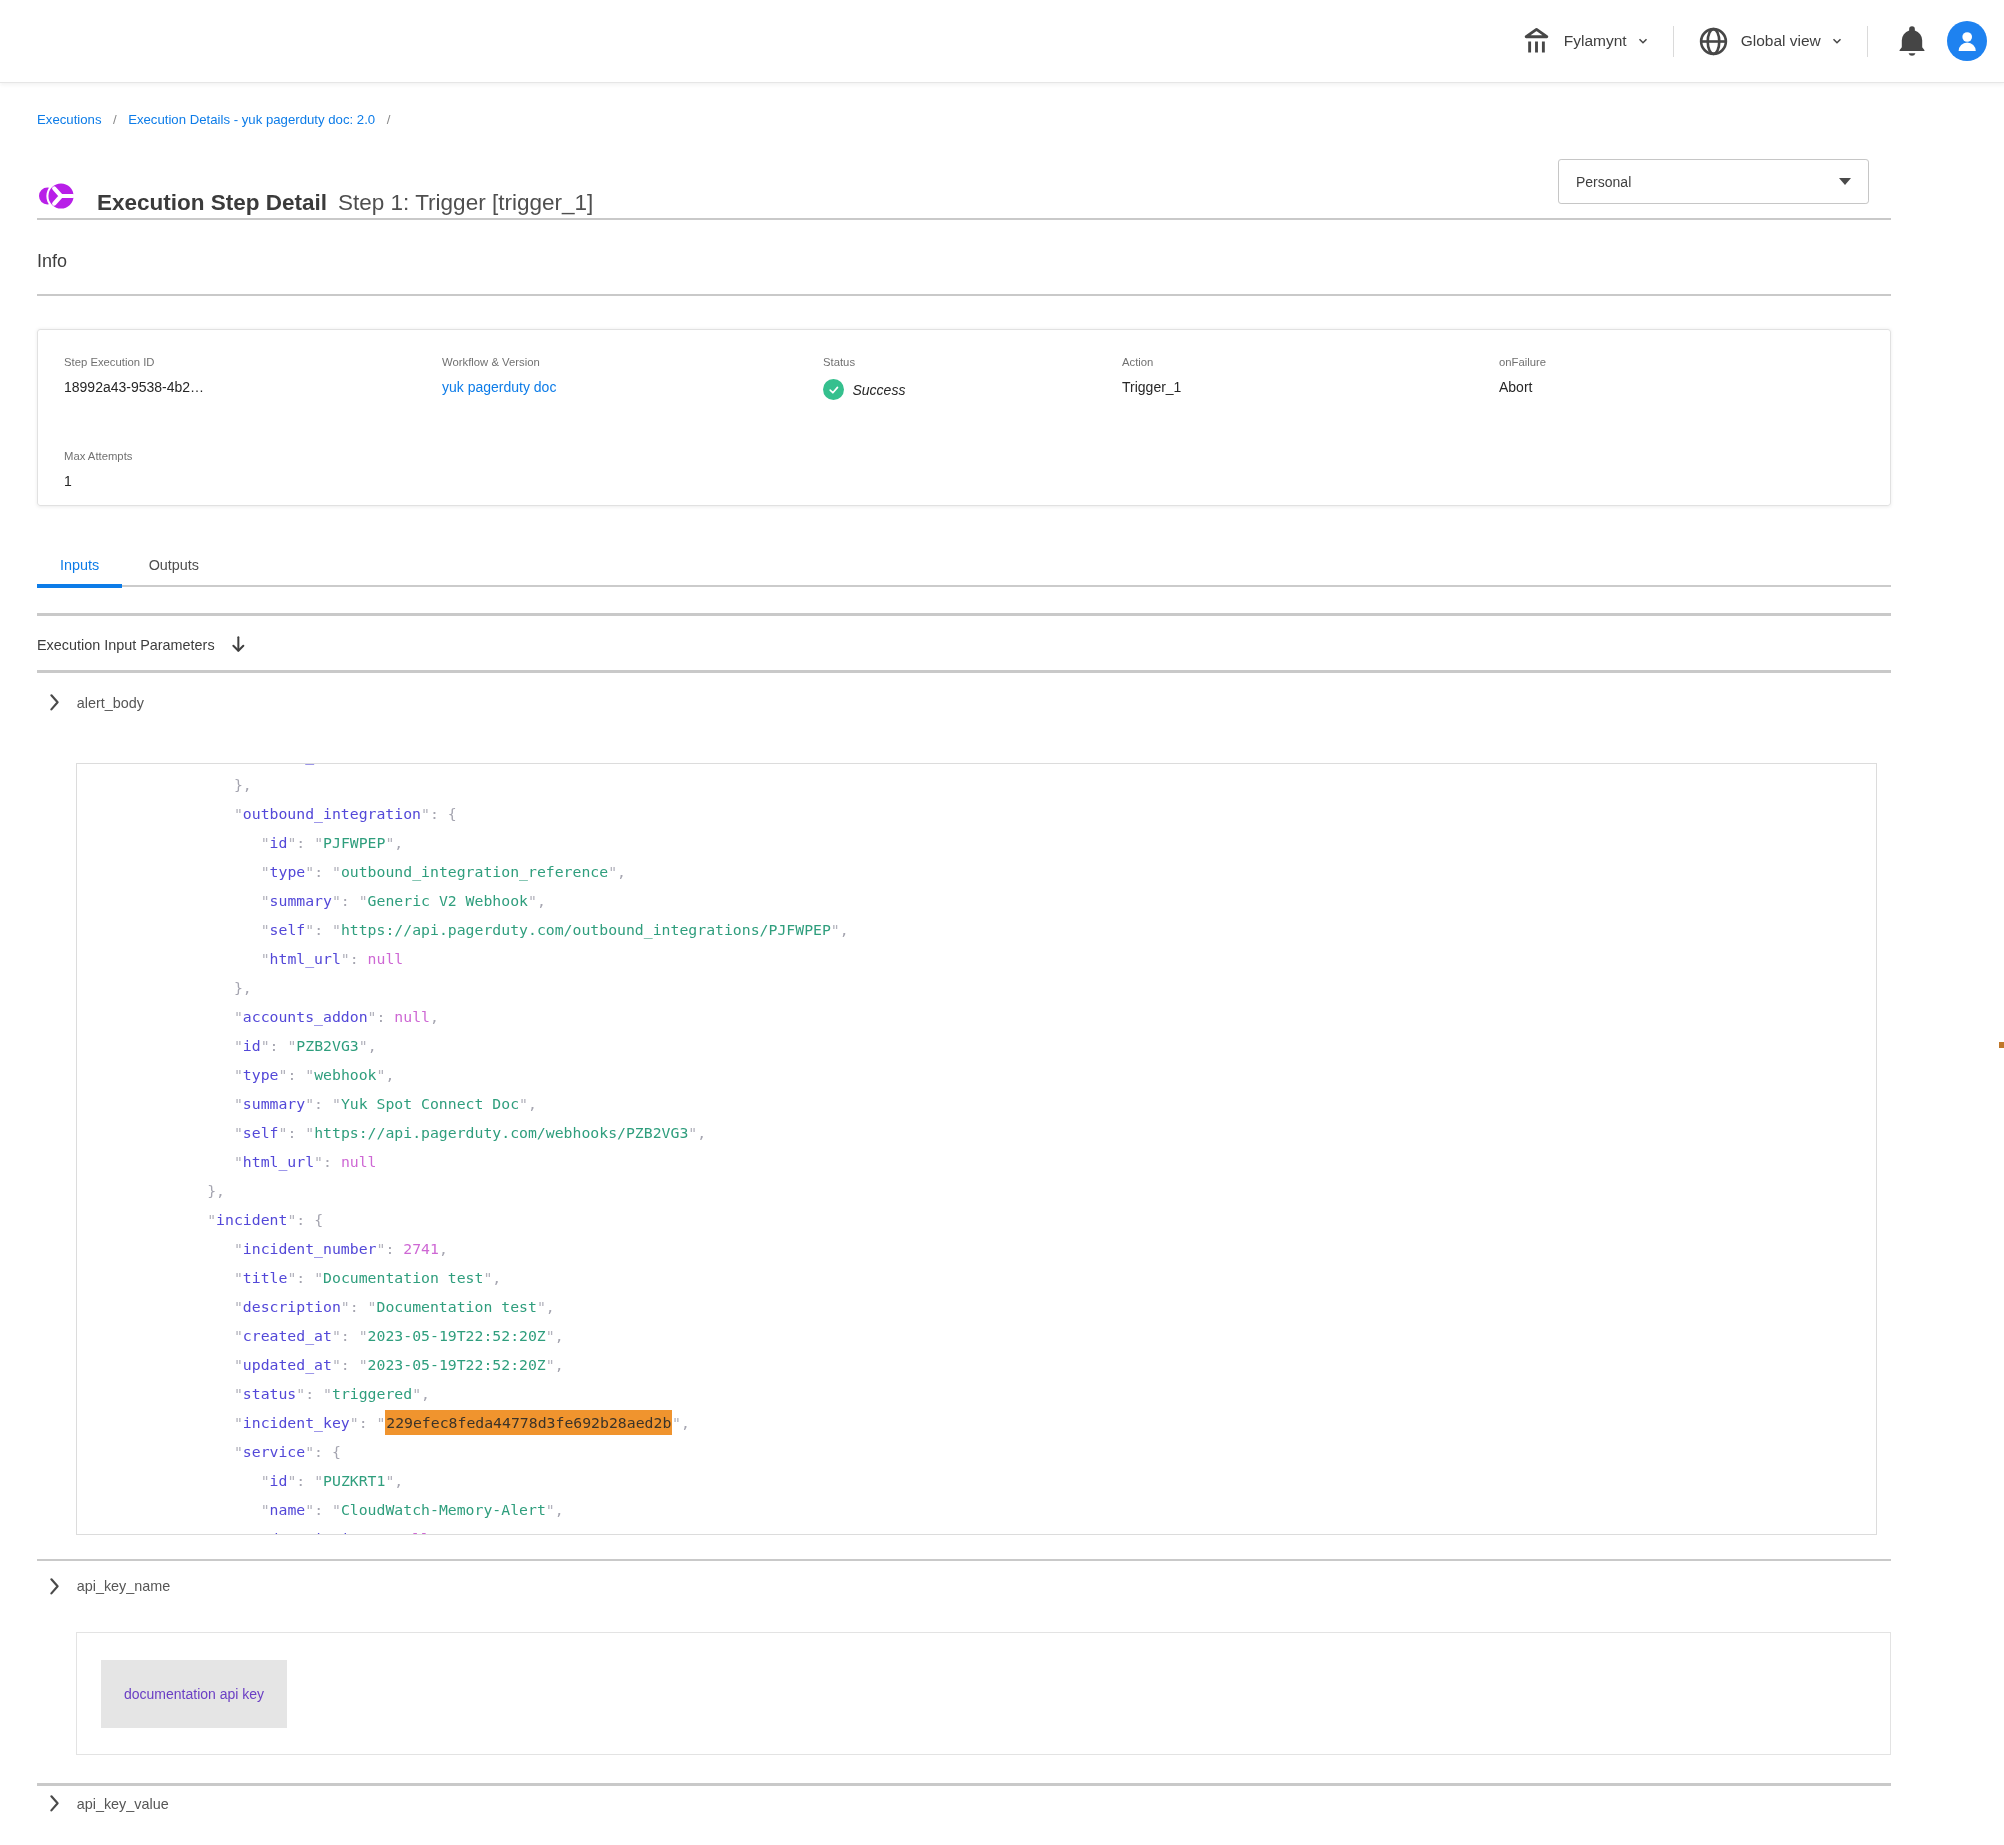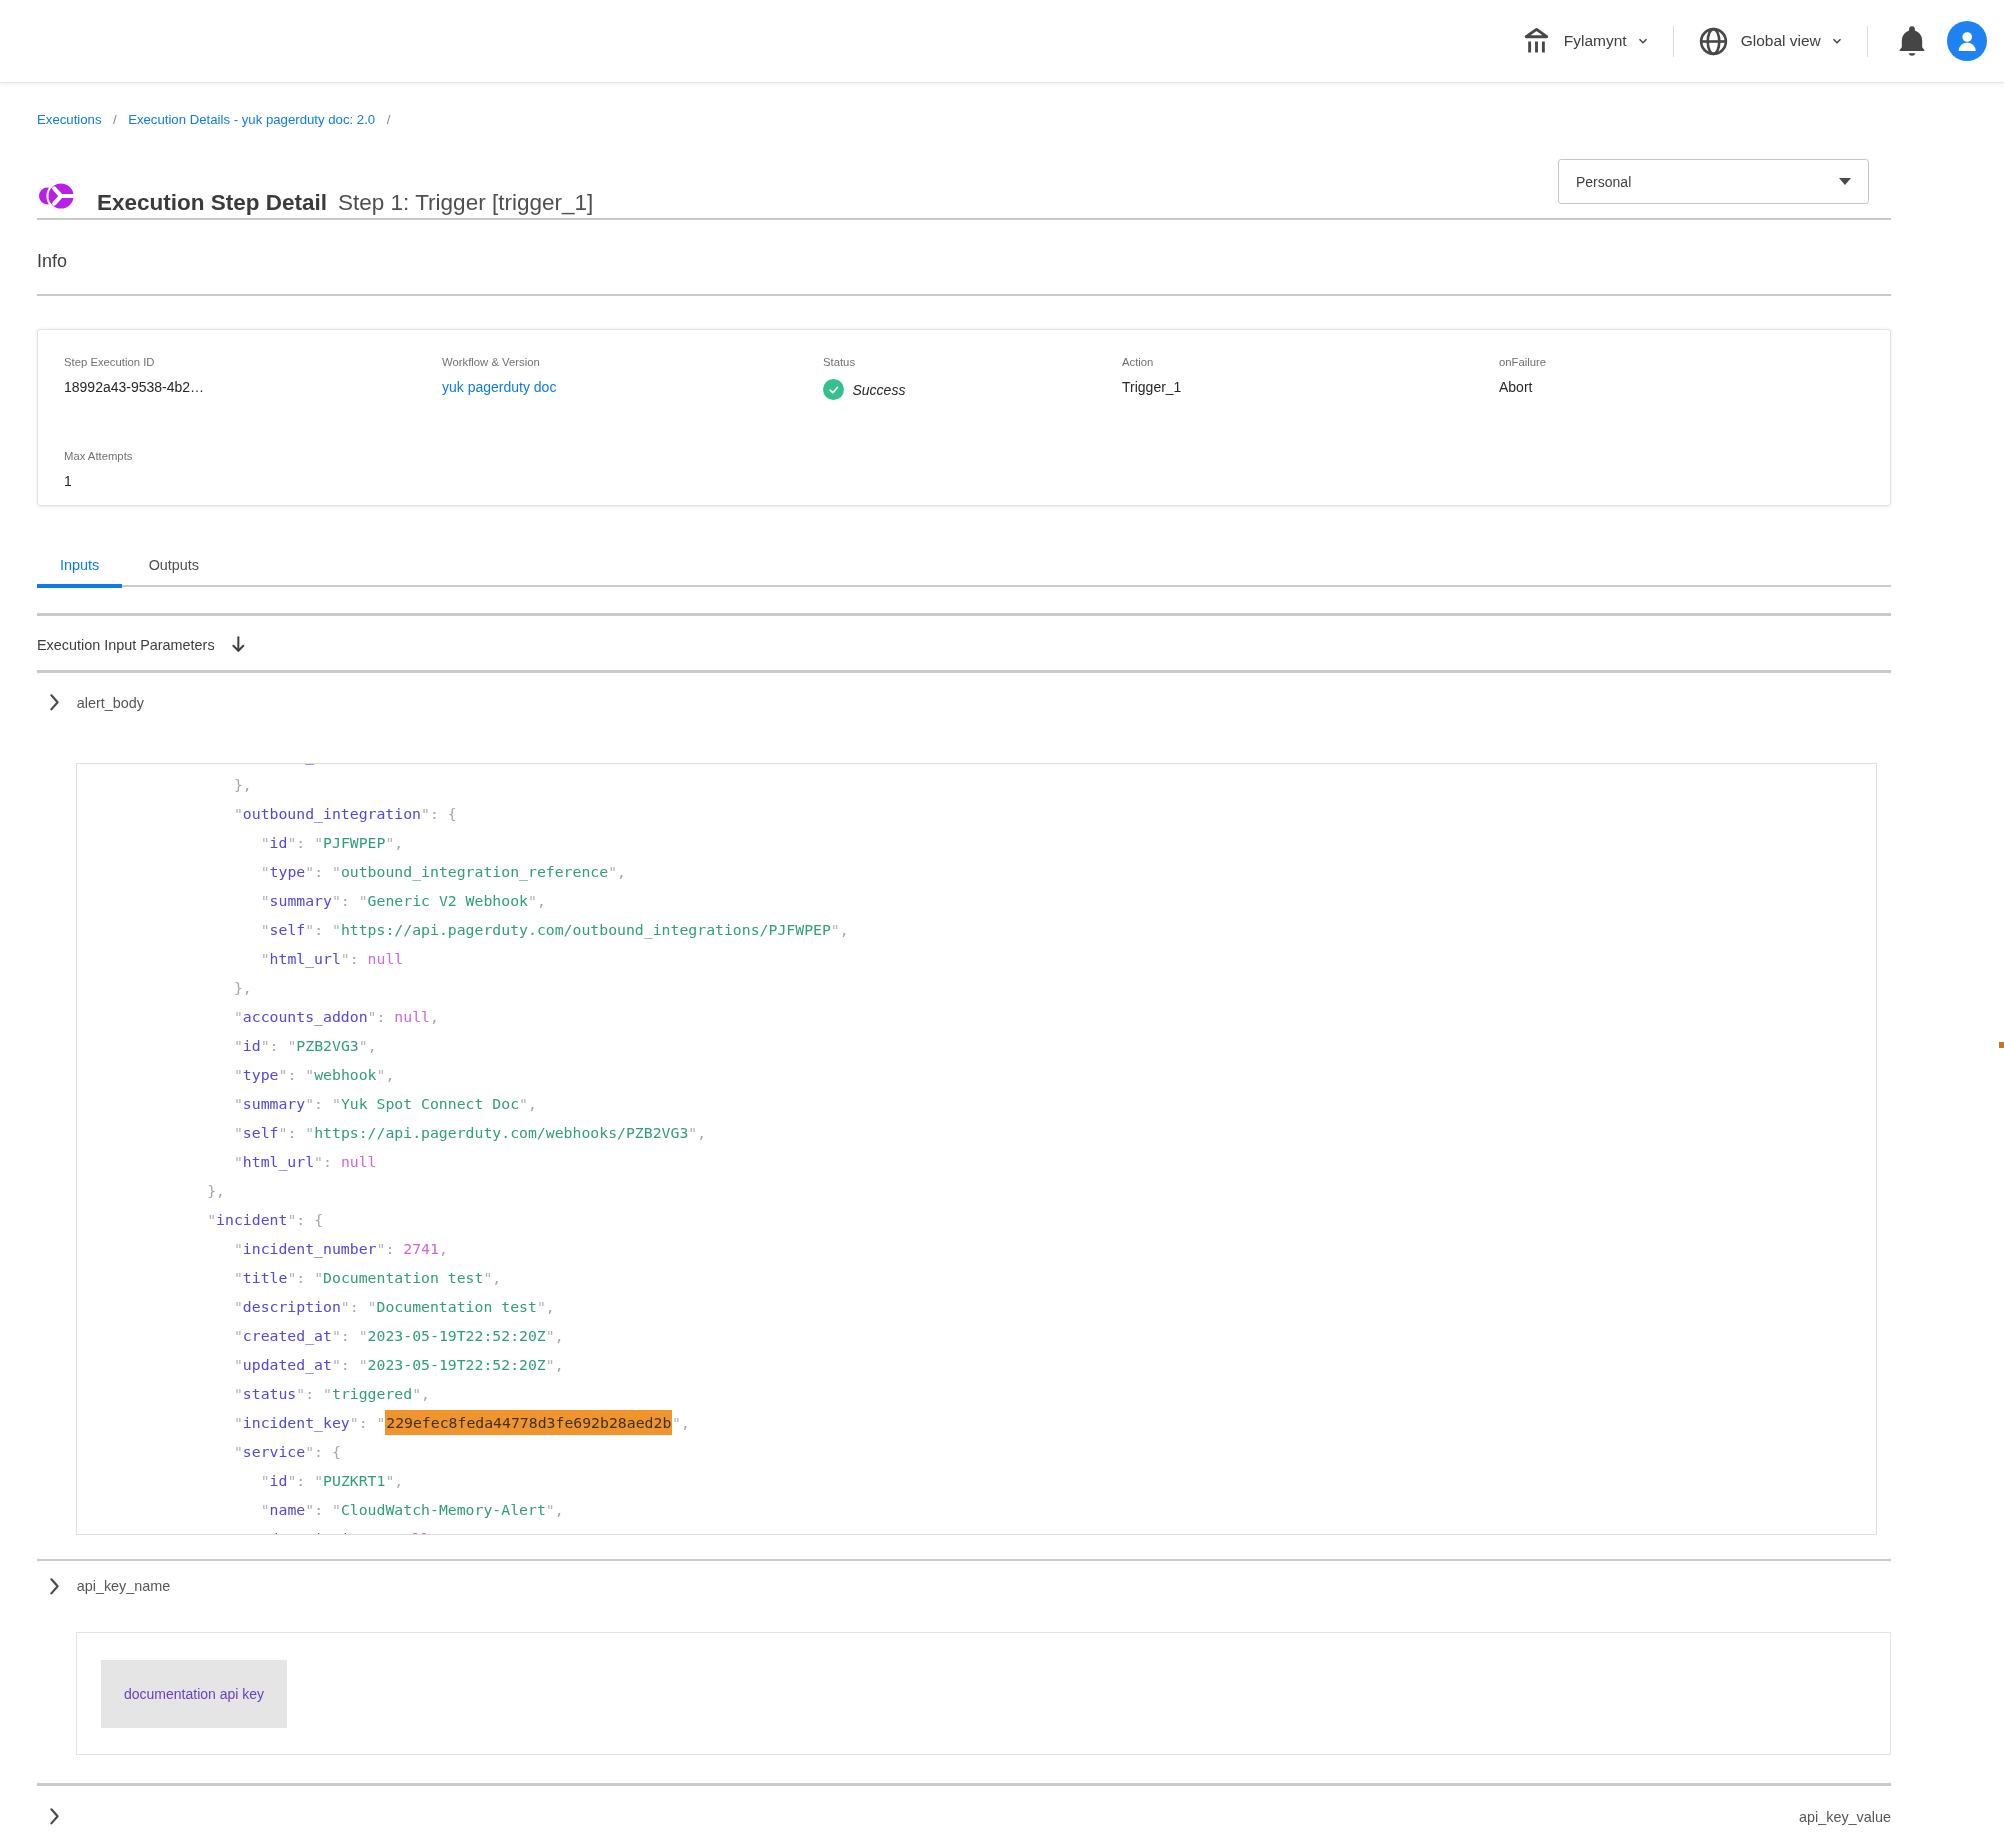"api_key_value" .row-keyvalue { justify-content: space-between -> none; margin-top: 21px -> 8px }
